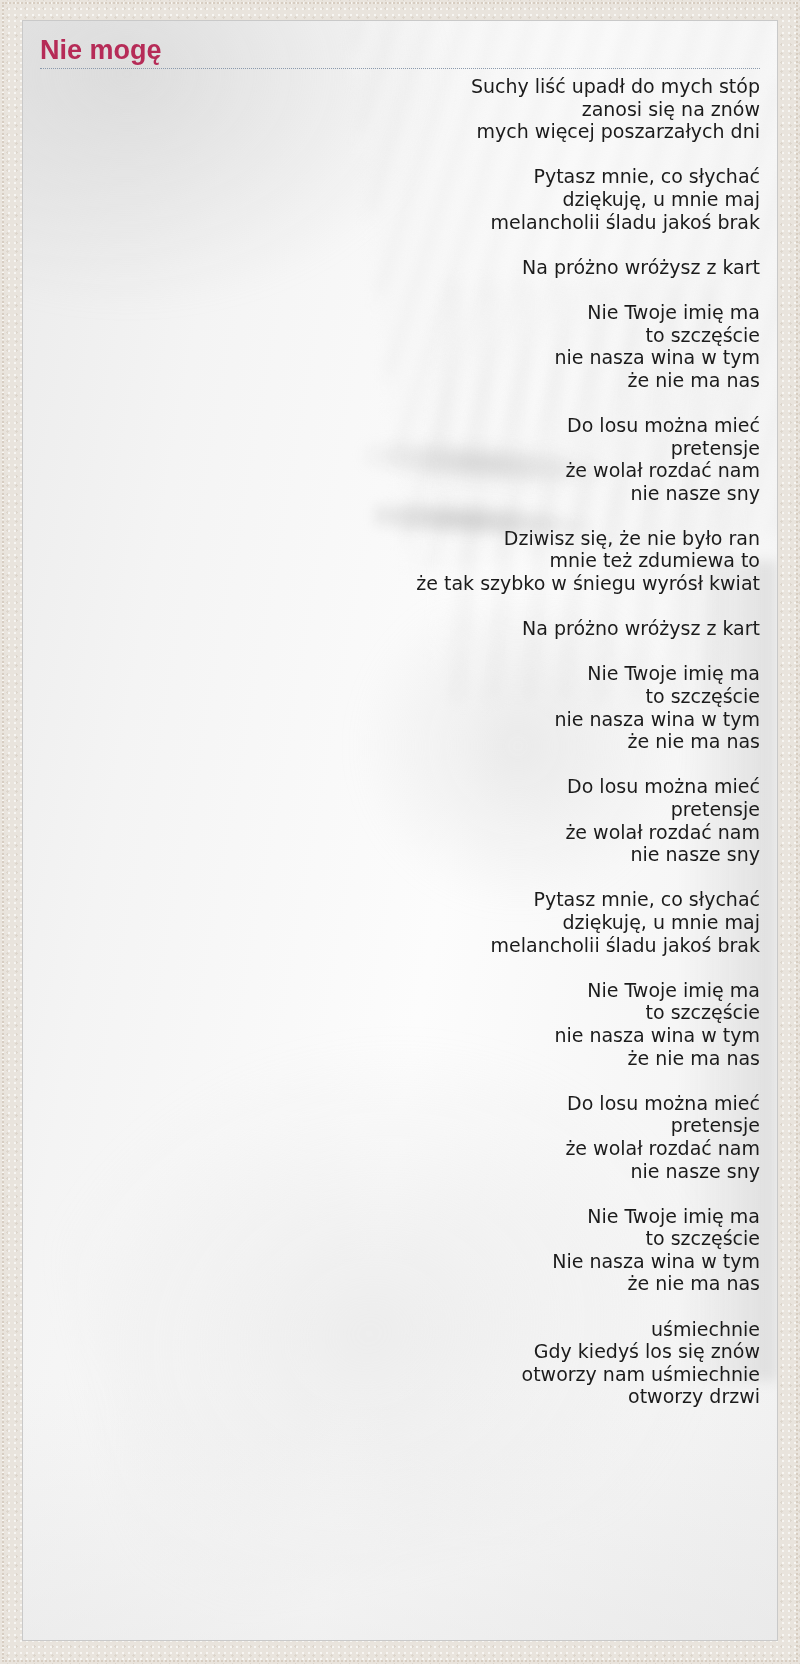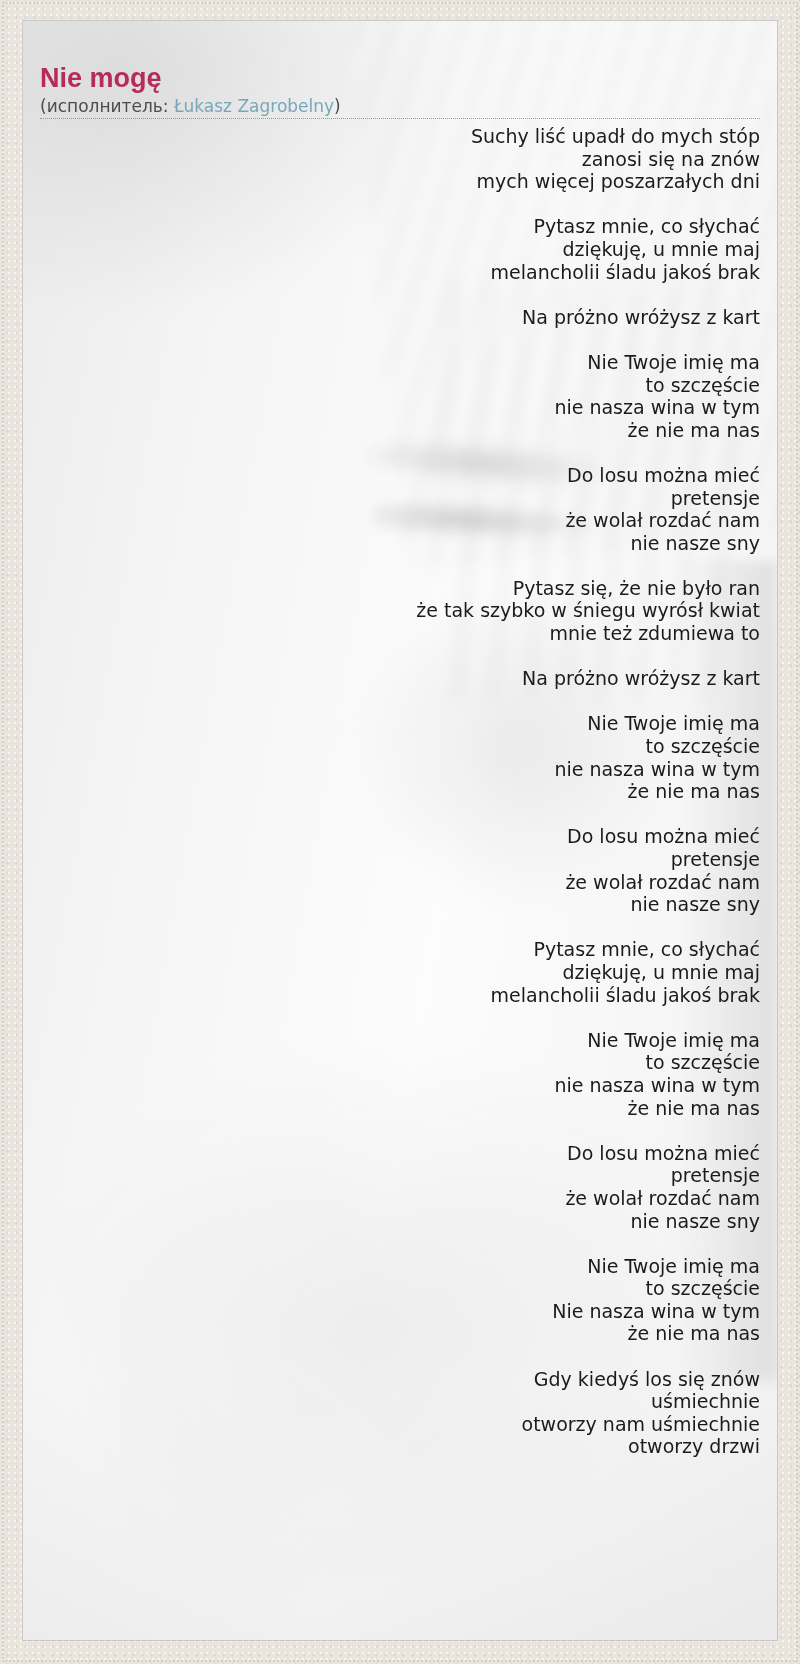"Nie mogę" .inner { margin-top: 28px -> none }
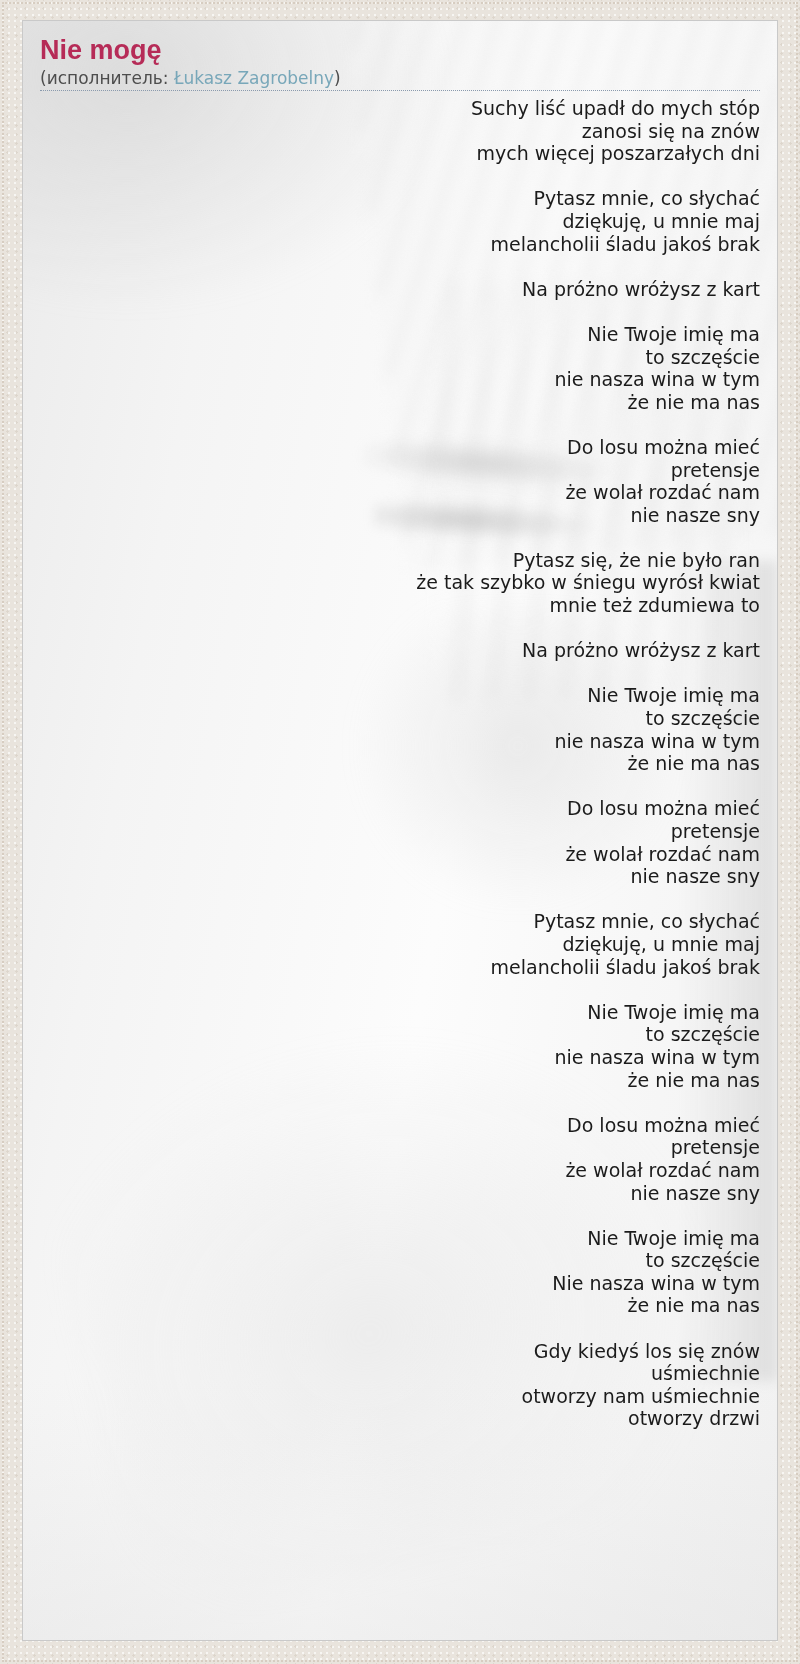"(исполнитель: Łukasz Zagrobelny)" div.artist-line { html: <div><span>(исполнитель: </span><a>Łukasz Zagrobelny</a><span>)</span></div> -> none }
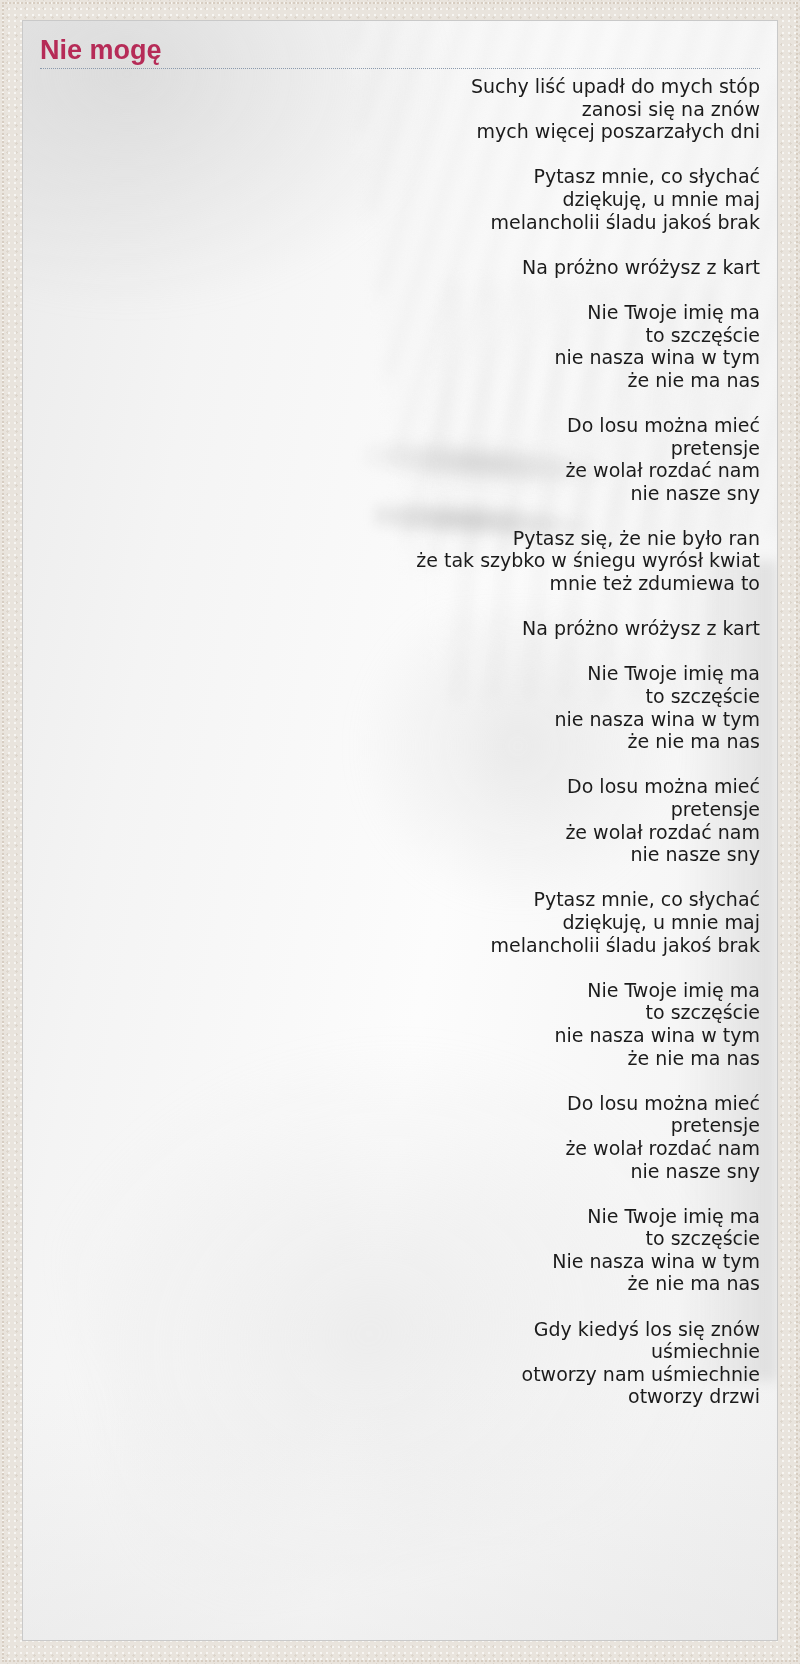"Pytasz się, że nie było" p.line { text: Pytasz -> Dziwisz }
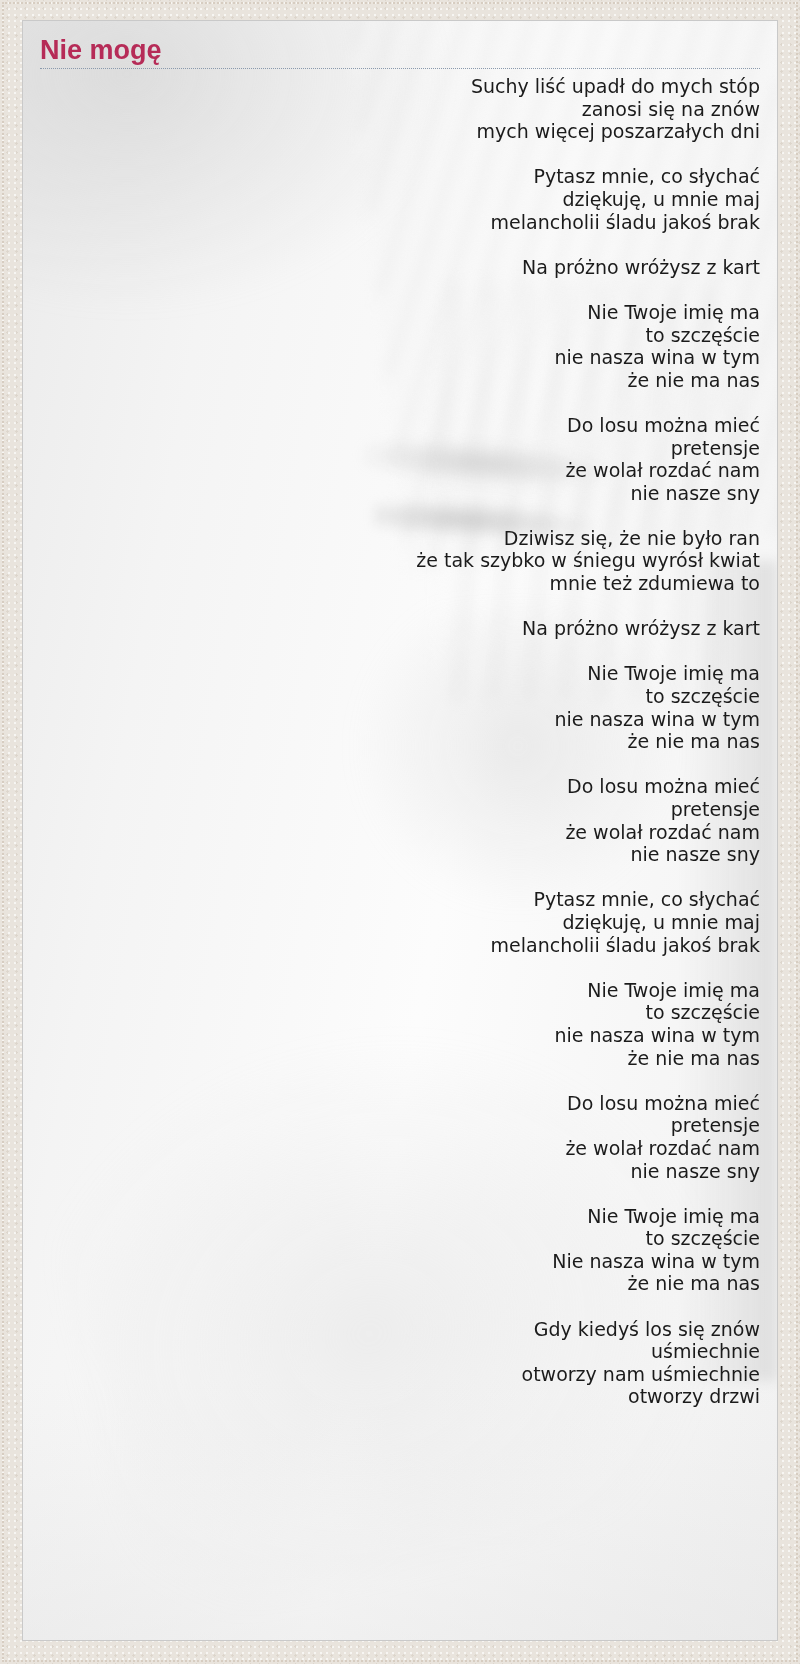"że tak szybko w śniegu" p.line { order: before "mnie też zdumiewa to" -> after "mnie też zdumiewa to" }
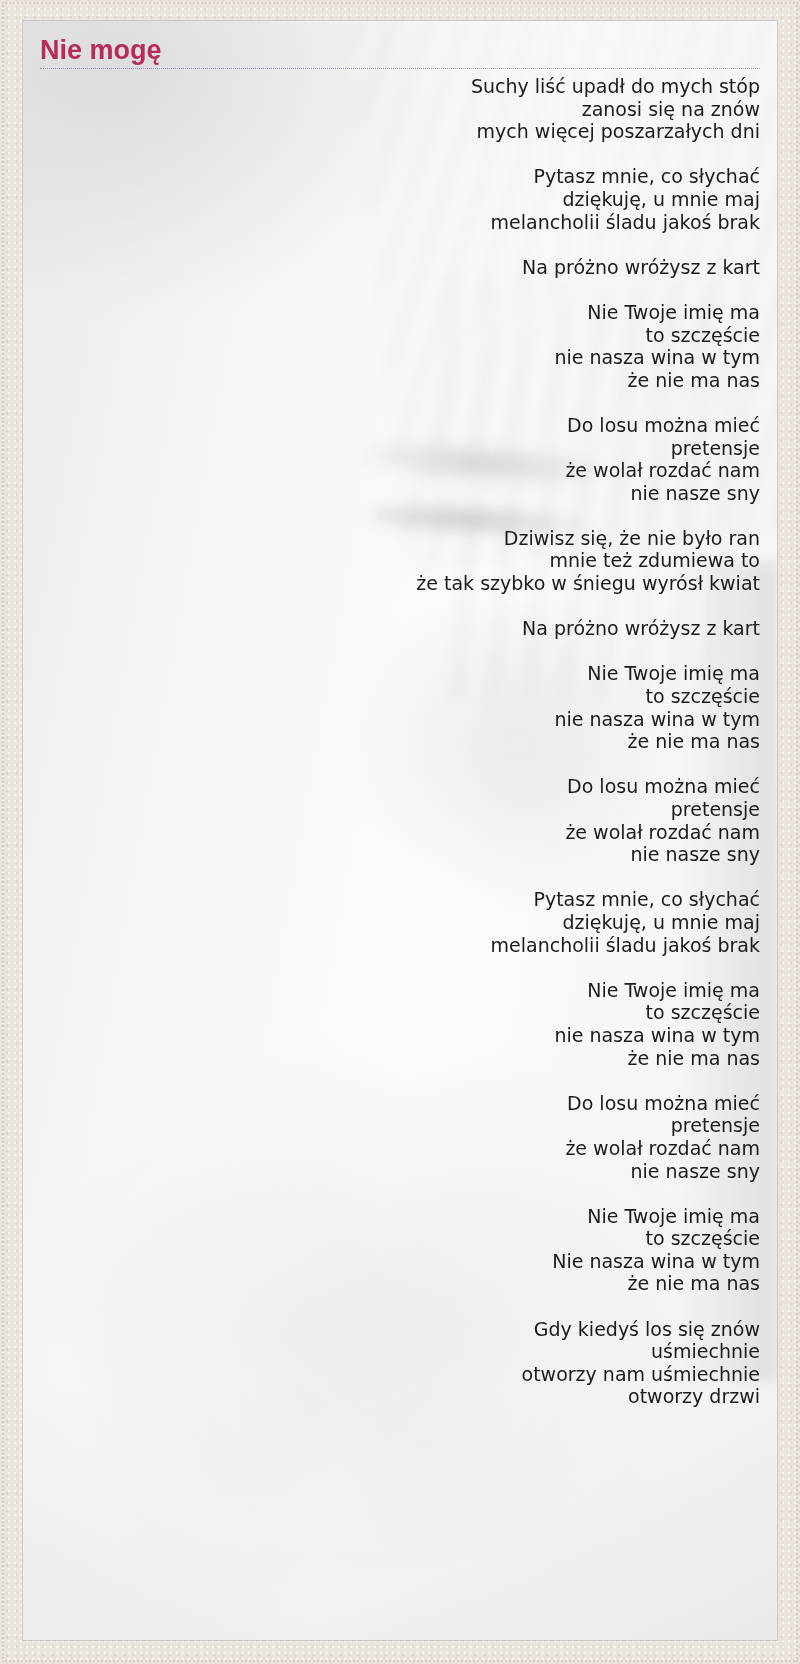"Gdy kiedyś los się znów" p.line { order: before "uśmiechnie" -> after "uśmiechnie" }
